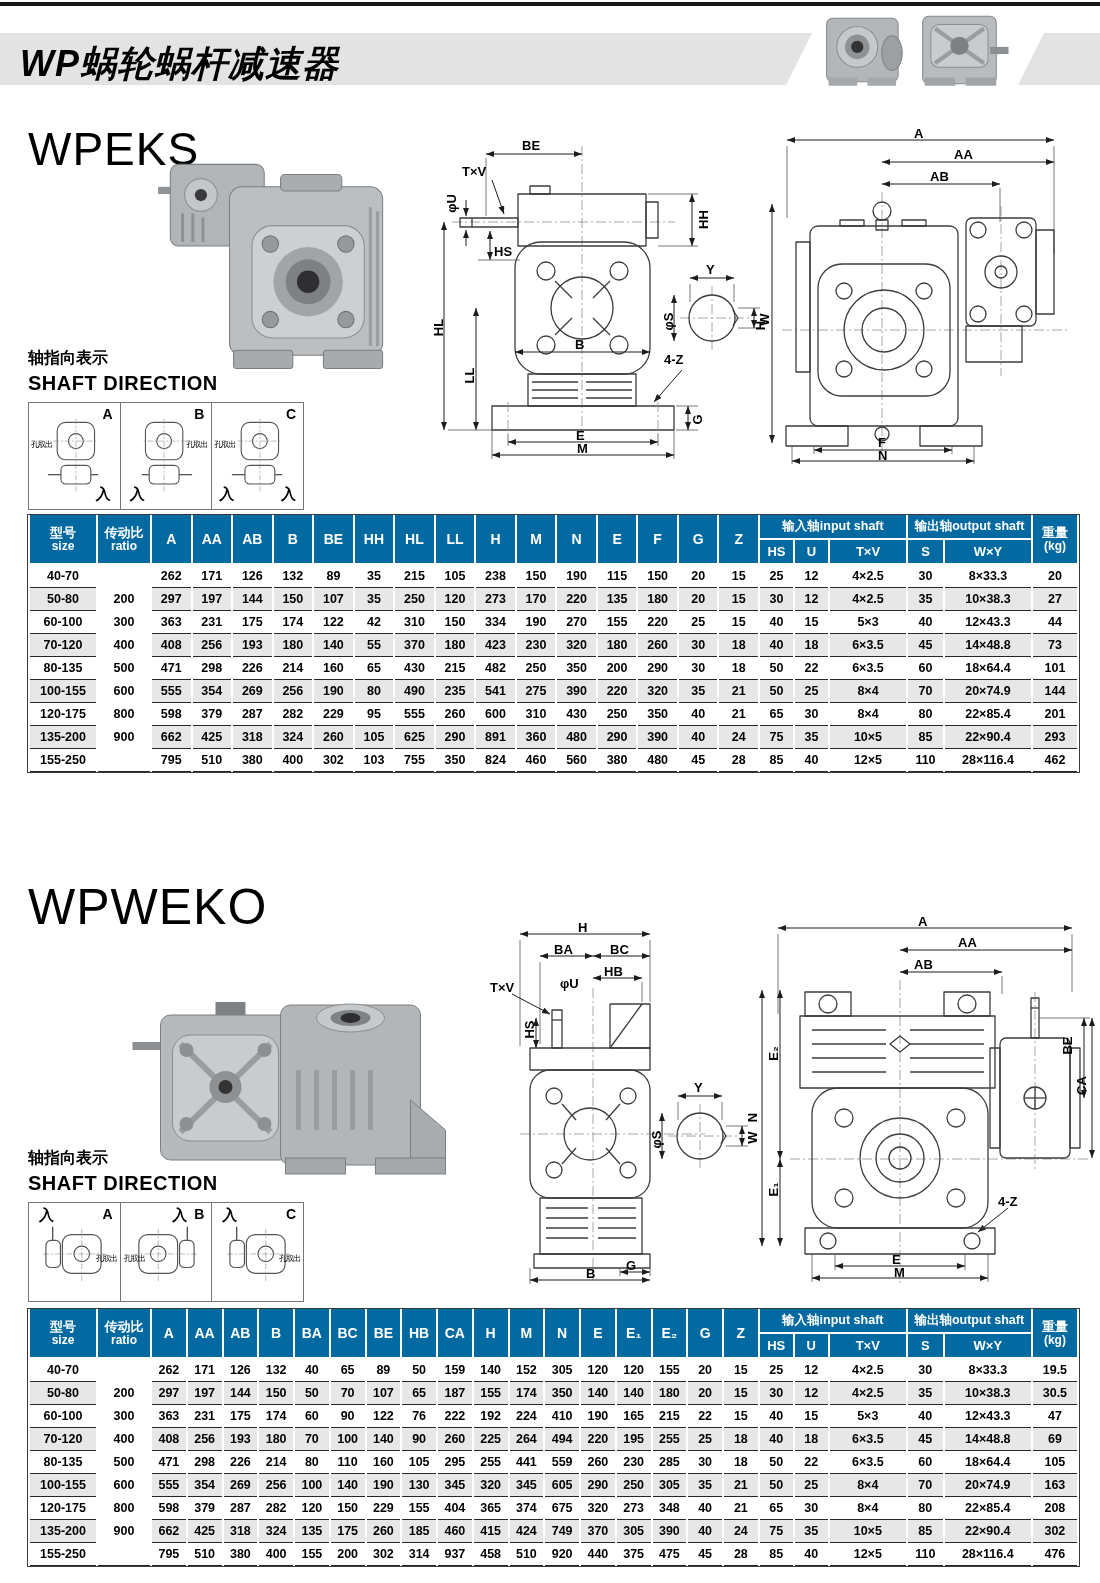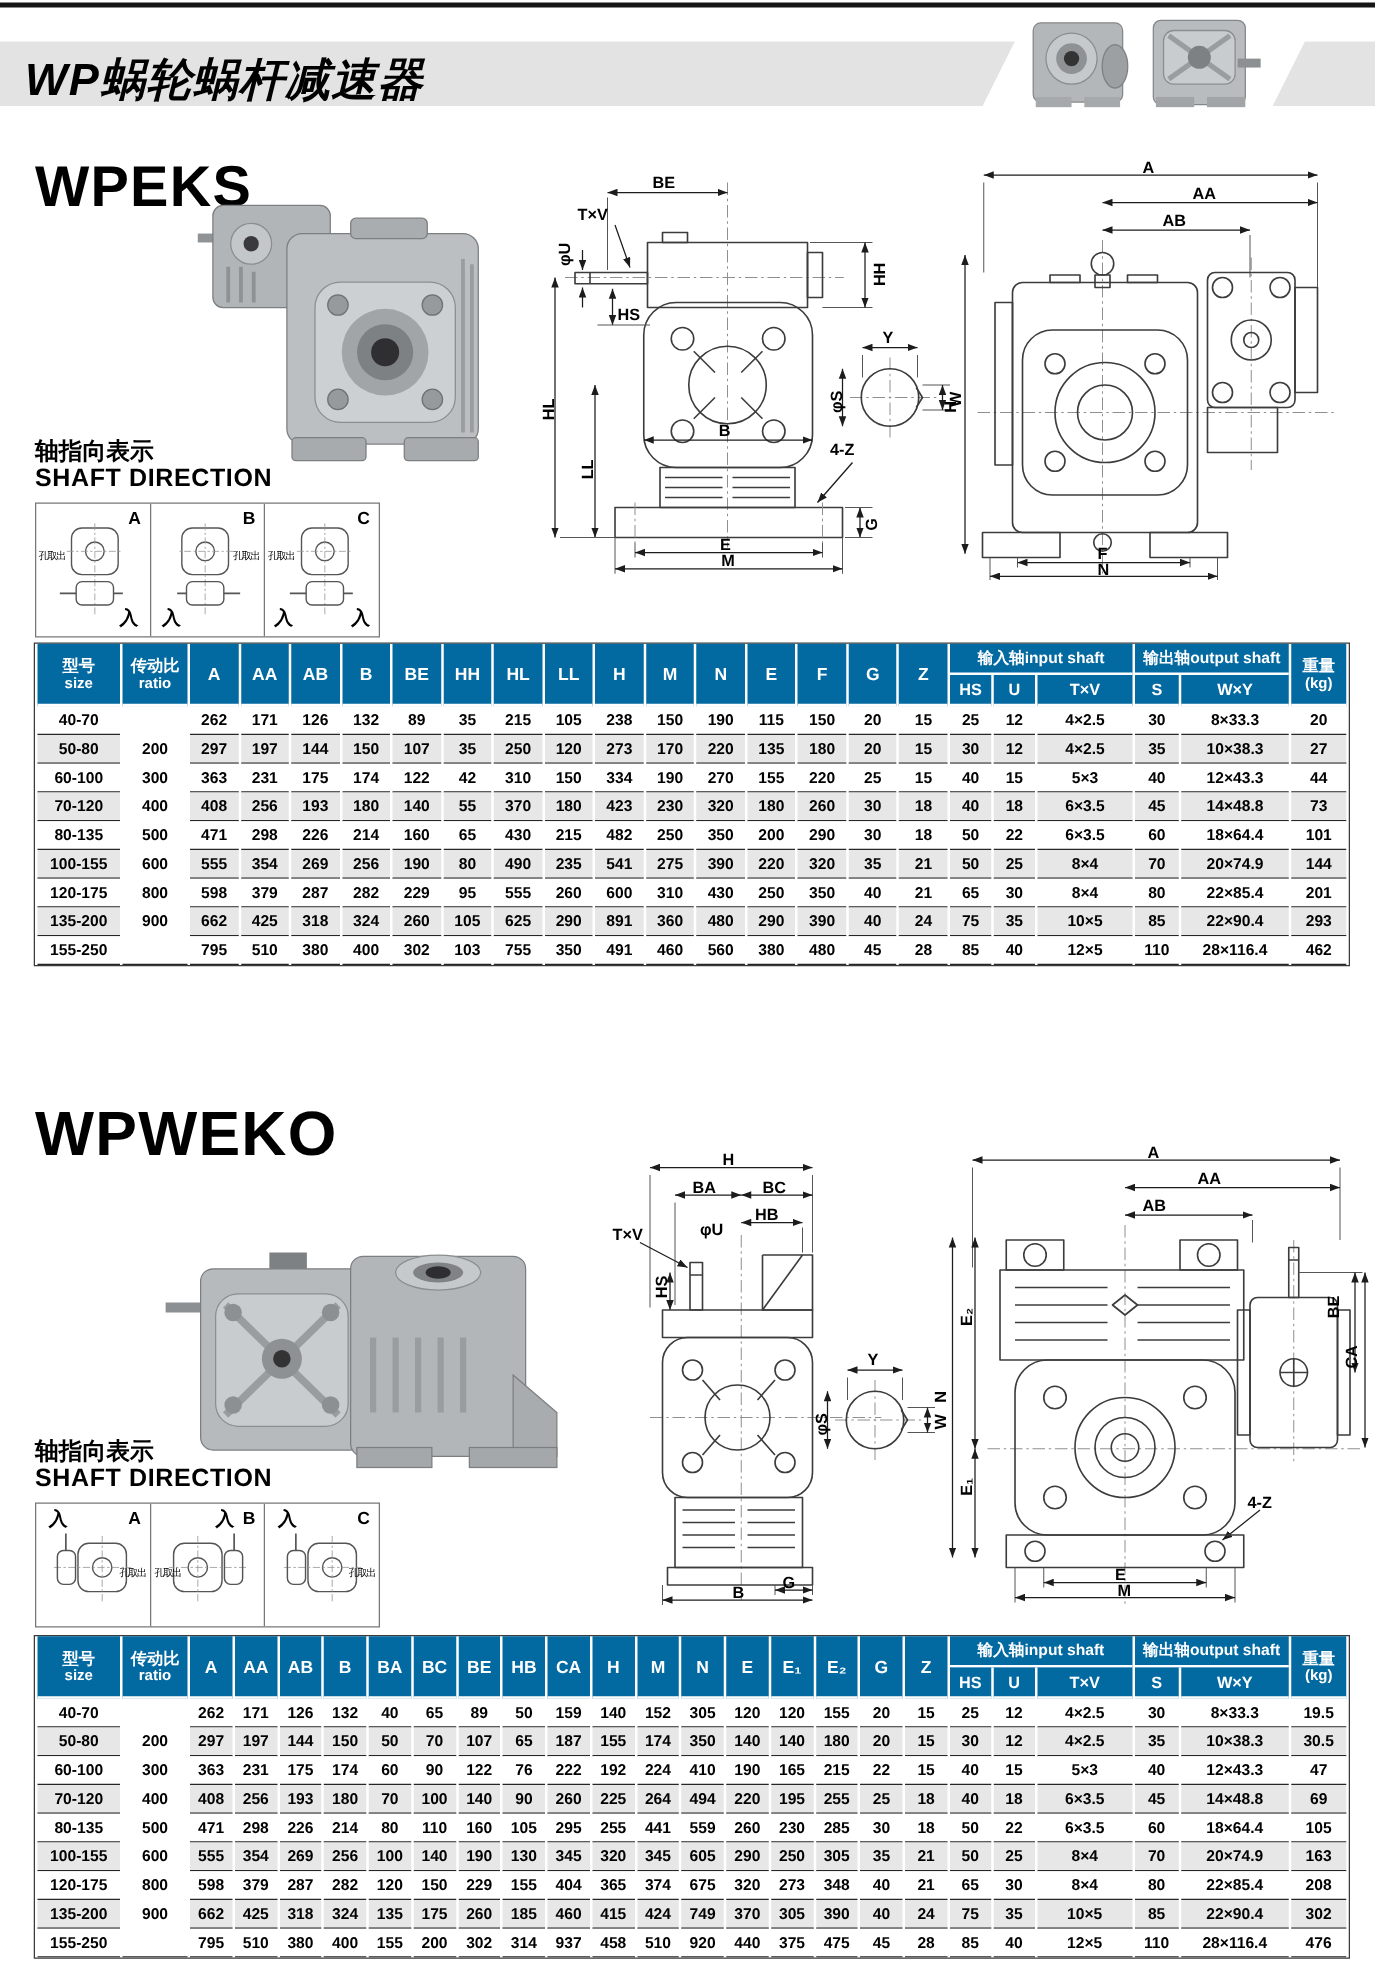"WPEKS" .section-title { font-weight: bold -> normal }
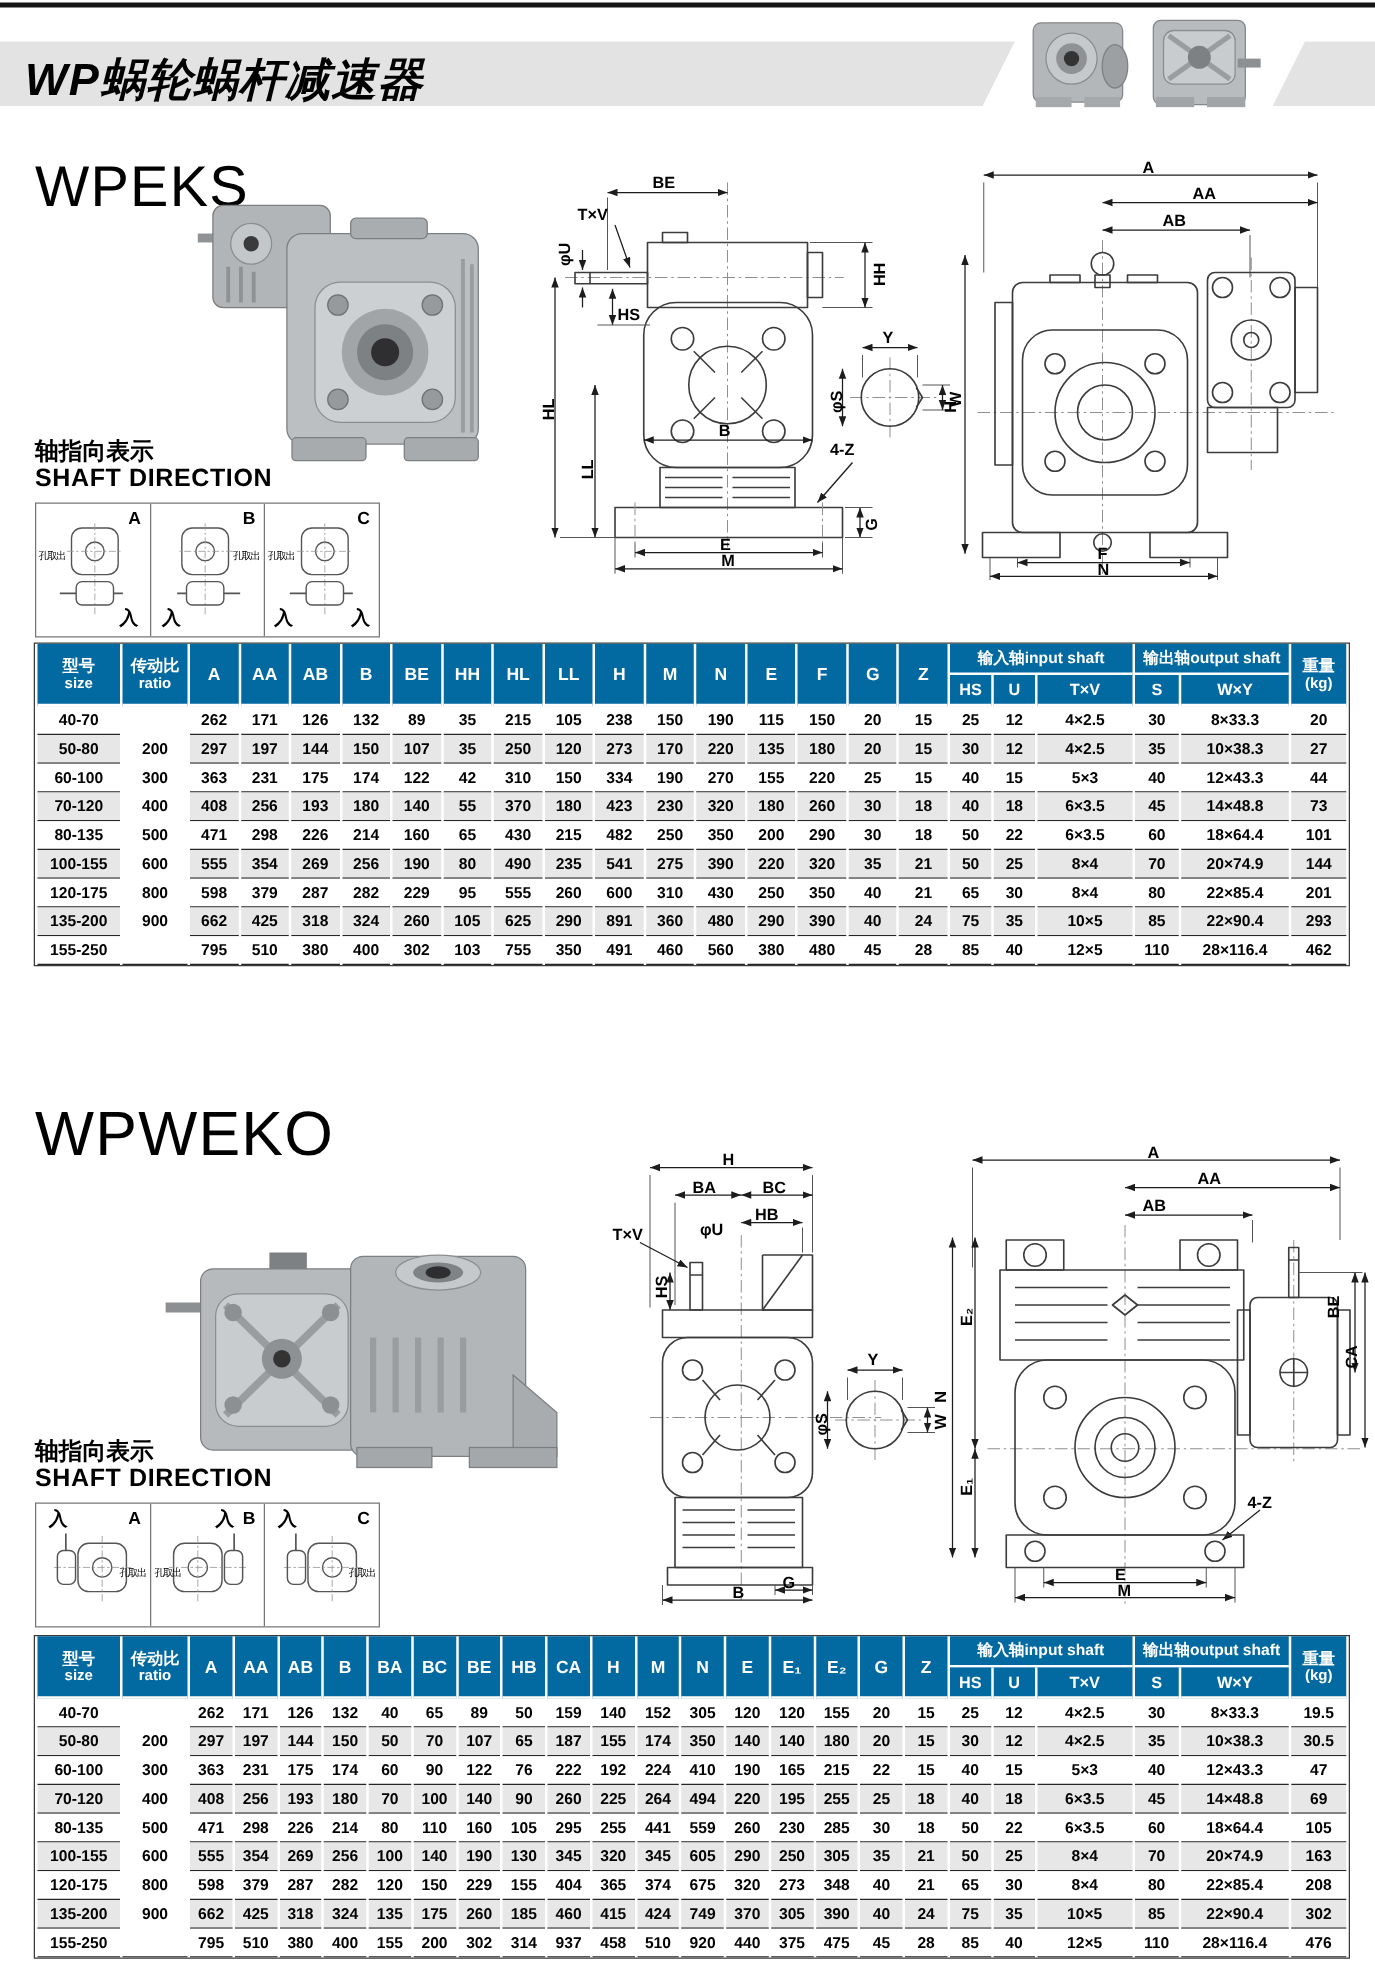"轴指向表示" .sd-zh { font-size: 19px -> 16px }
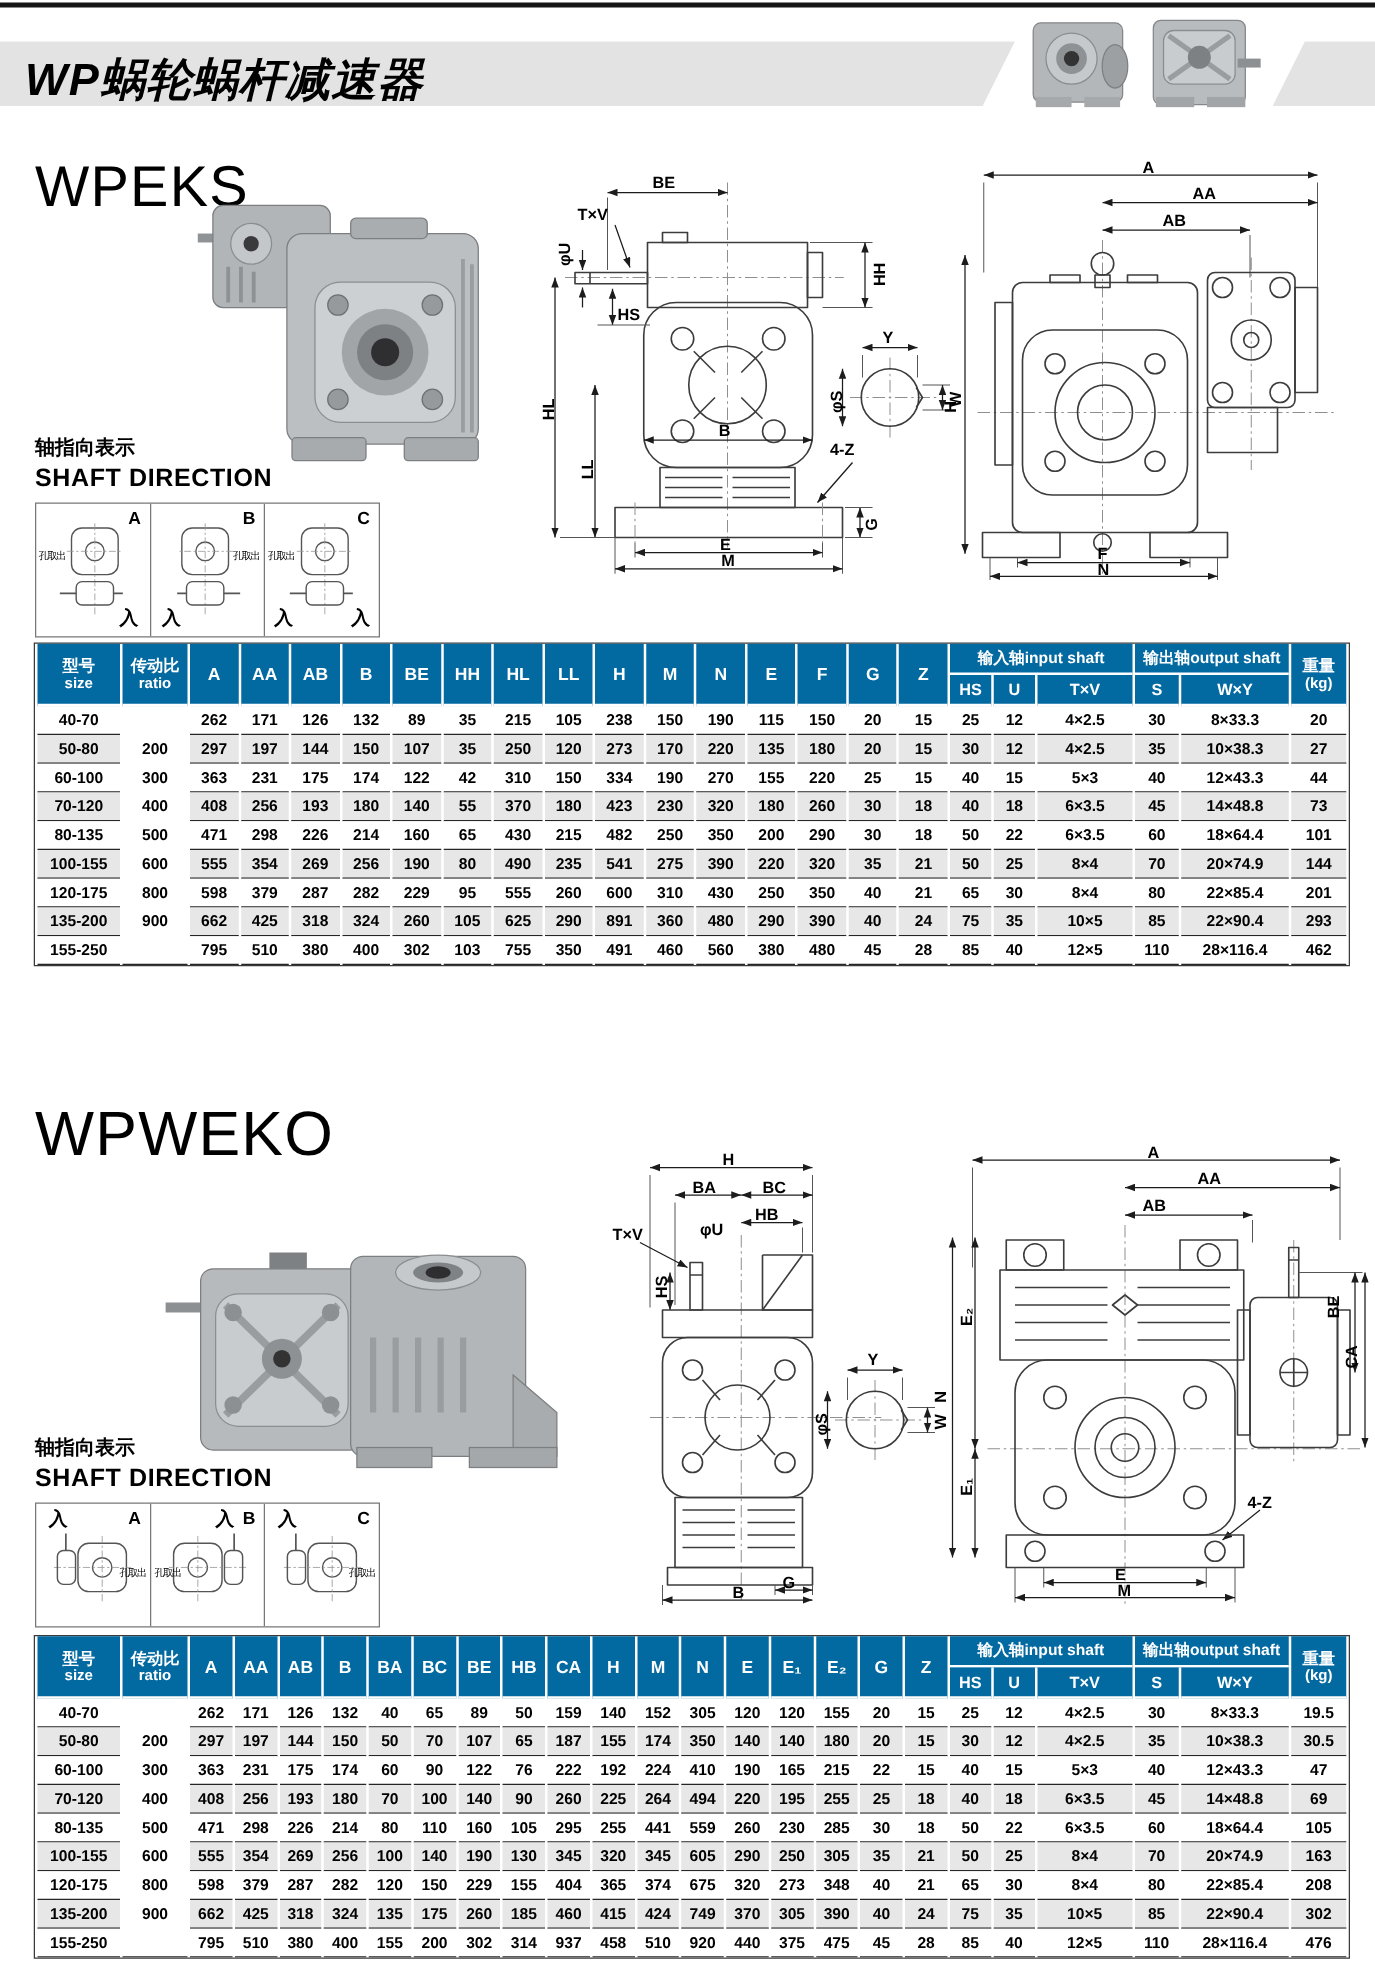"491" td { text: 491 -> 824 }
